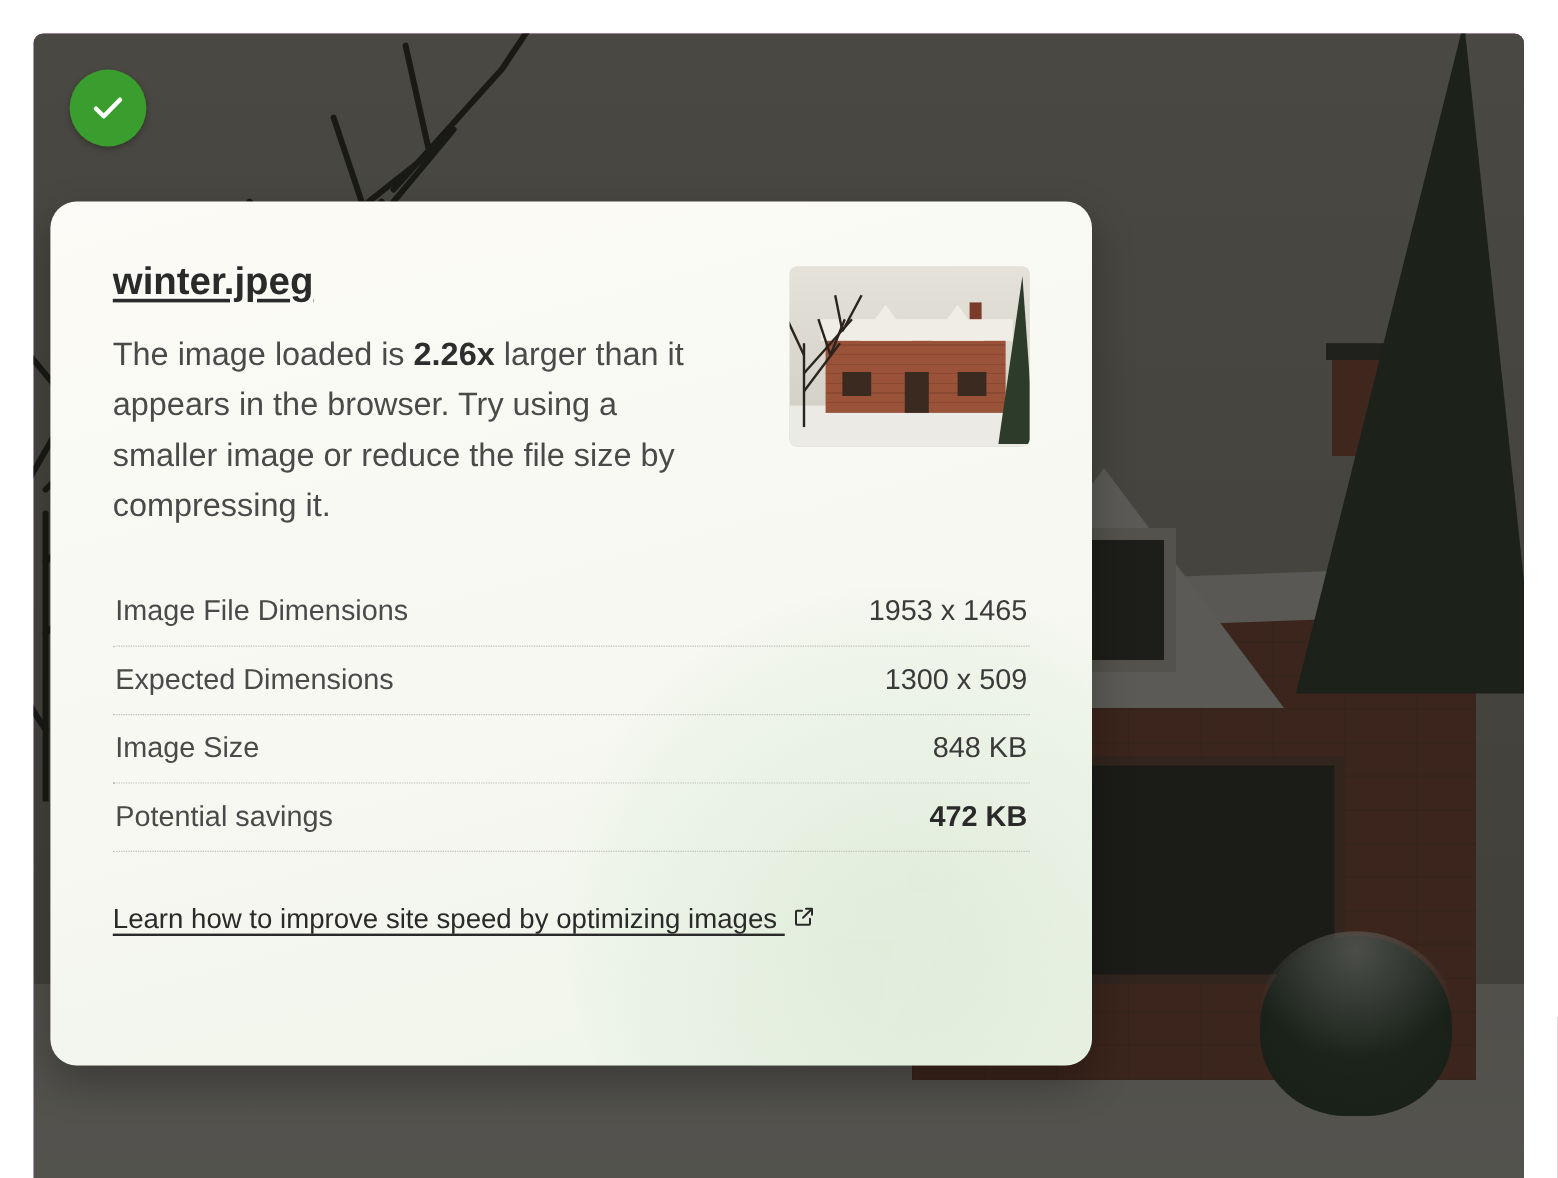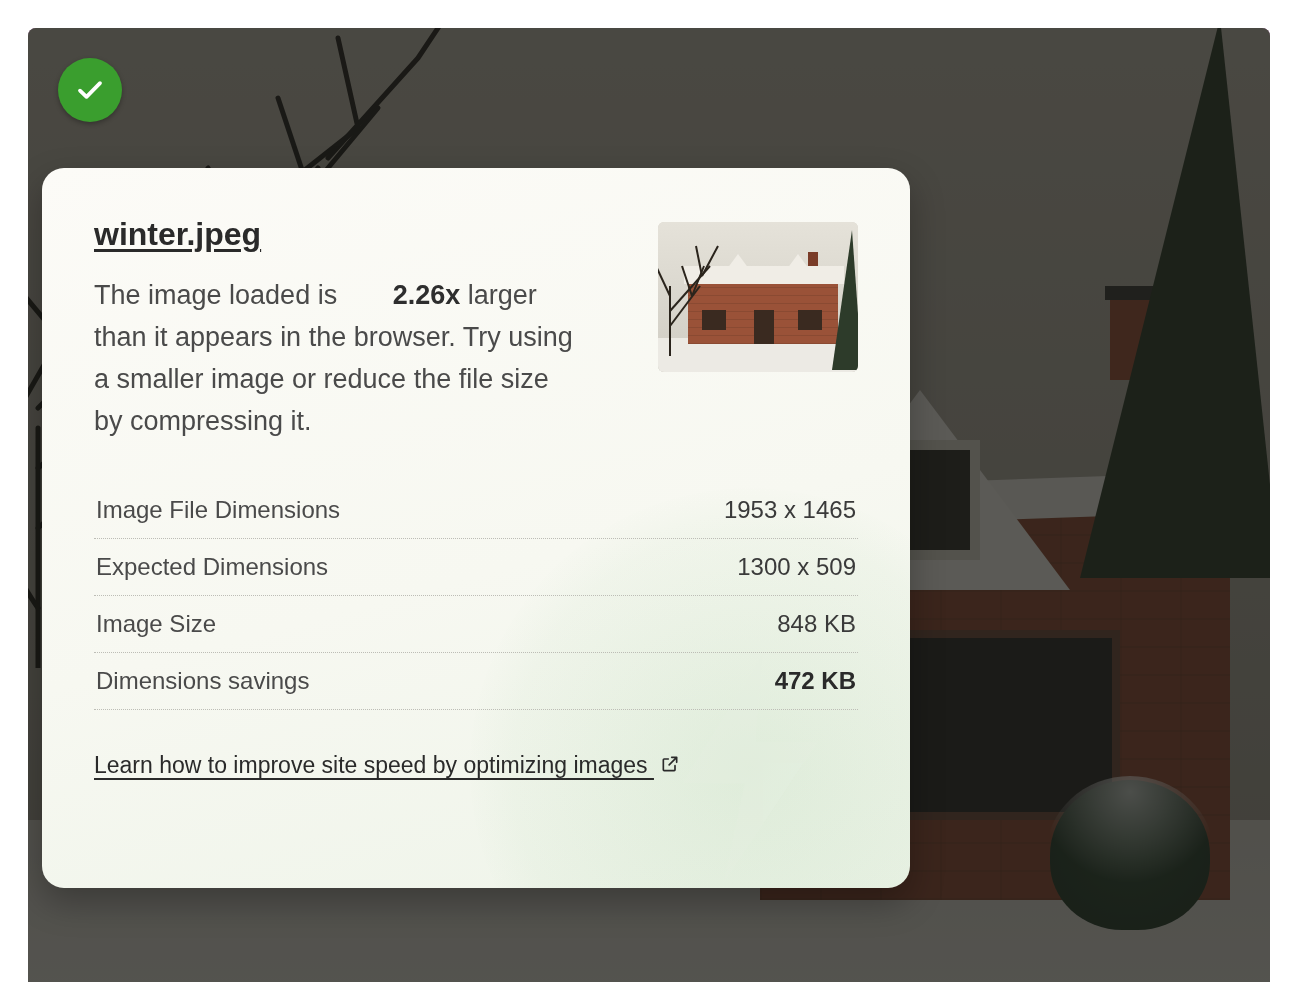"2.26x" .desc .mult { margin-left: 48px -> none }
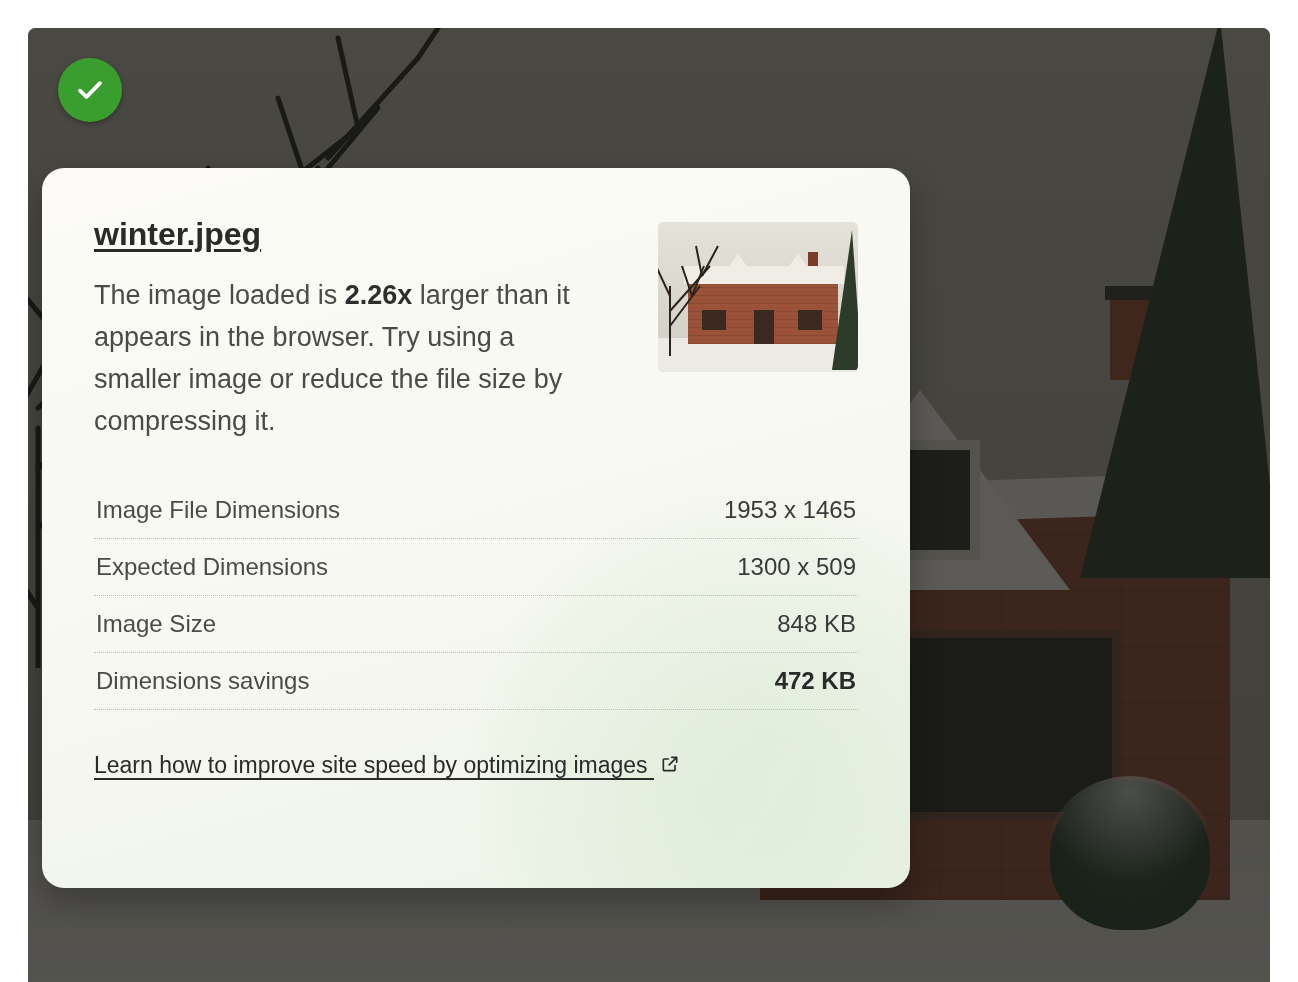"Dimensions savings" span.label { text: Dimensions -> Potential }
